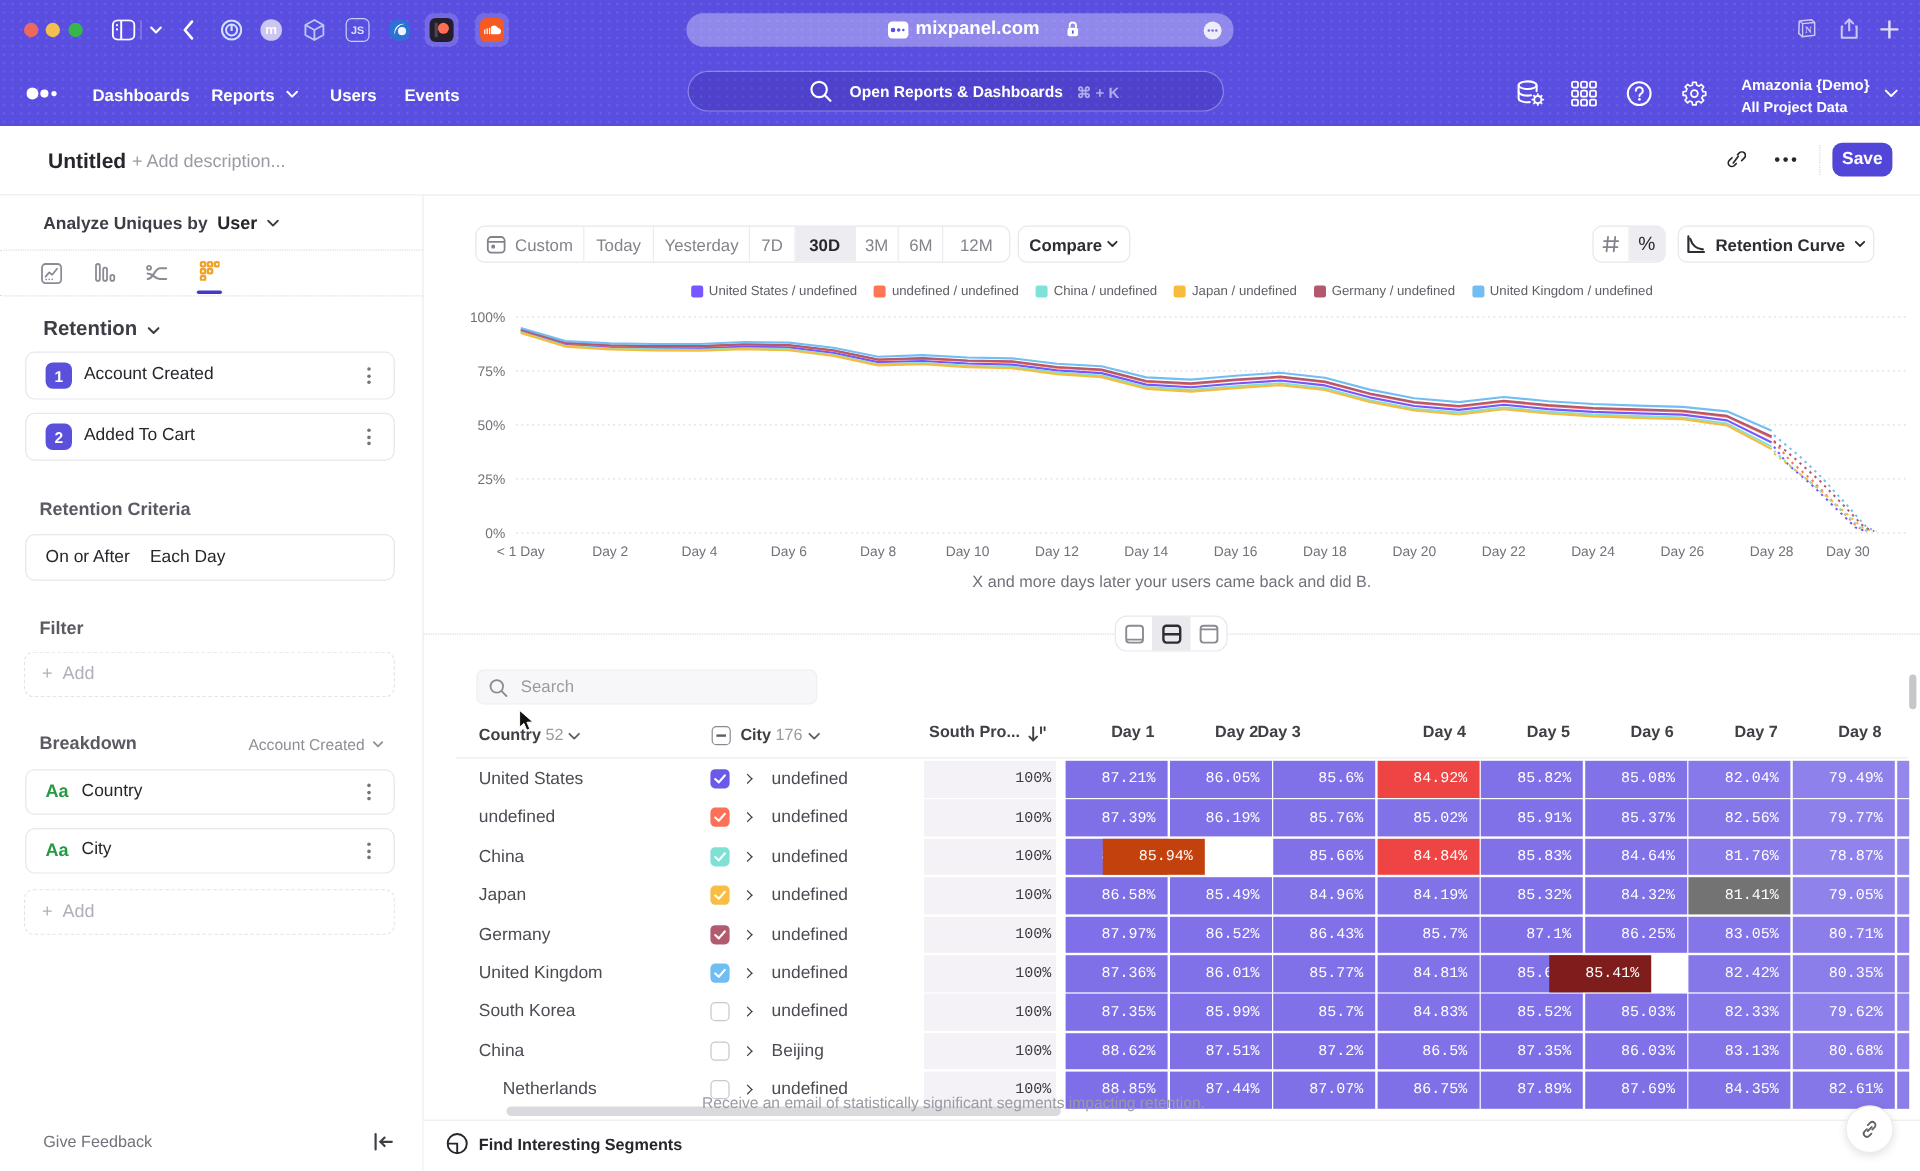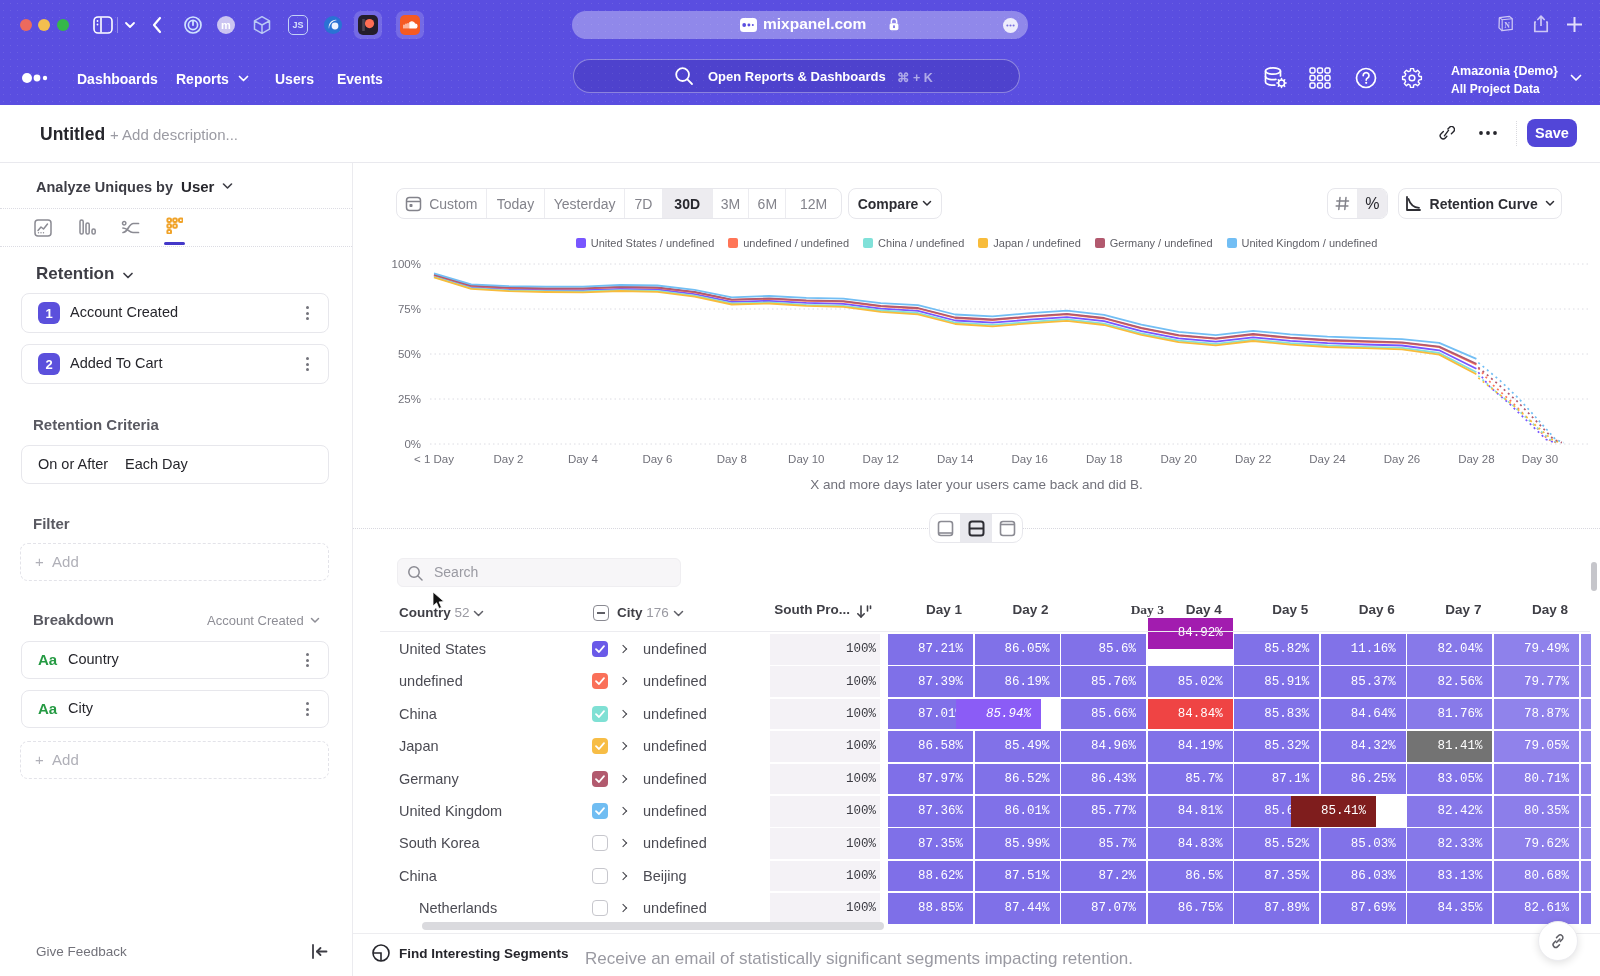"Day 3" div.dayhdr { font-family: Liberation Serif, serif -> none; left: 1090px -> 1010px }
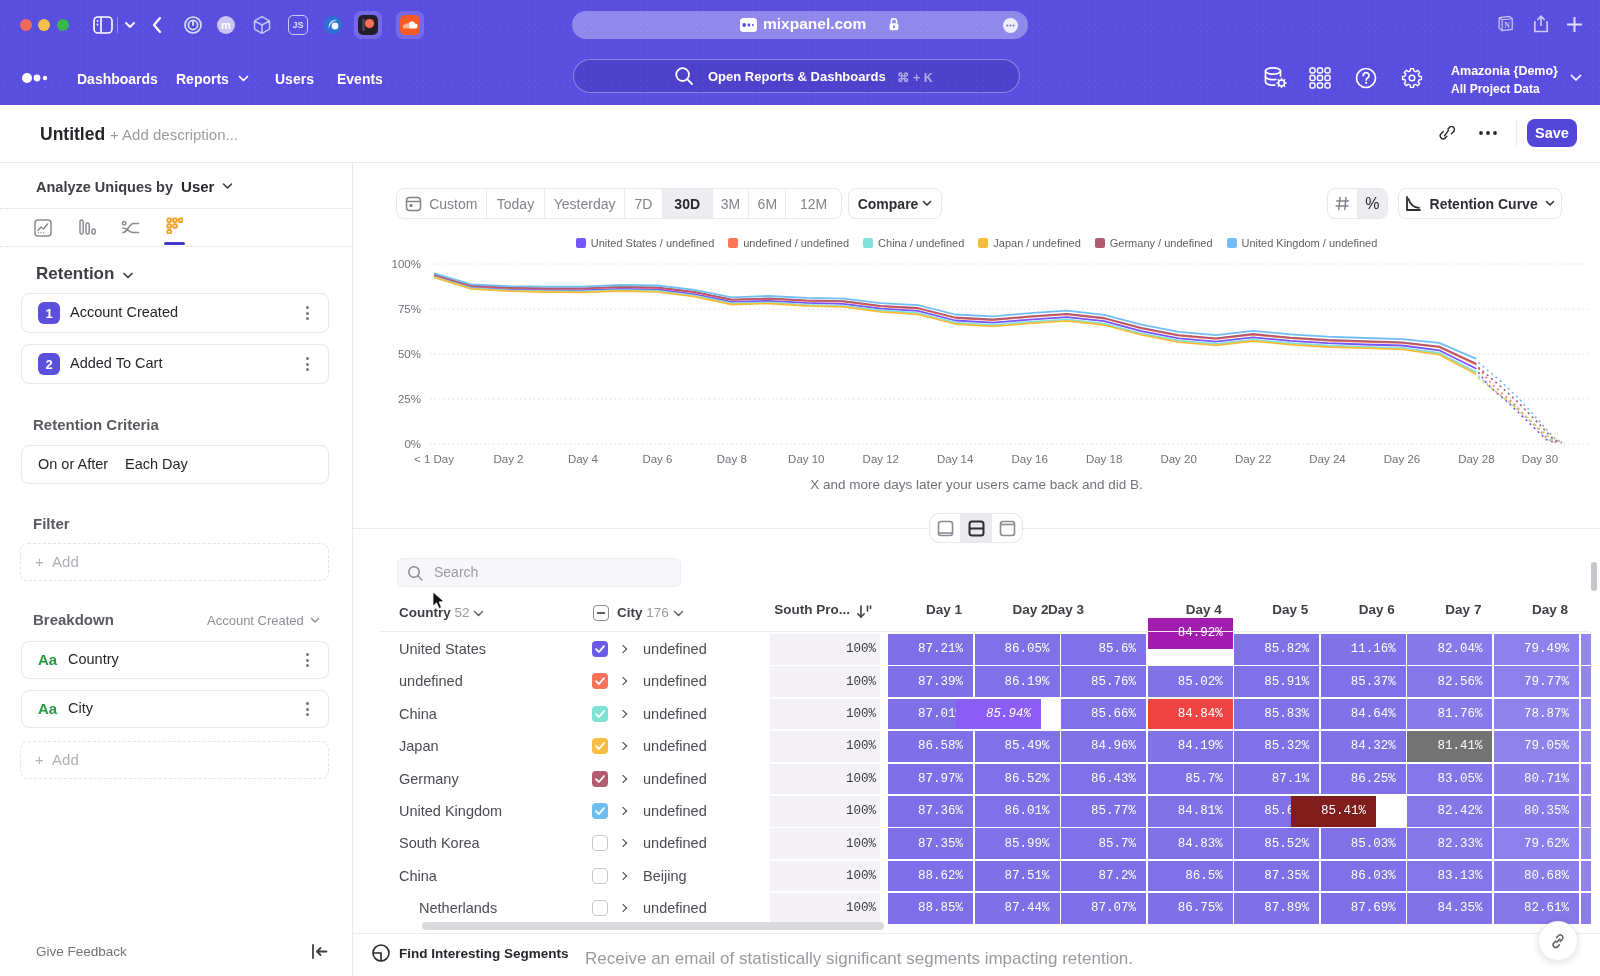"84.92%" div.dcell { background: #a21caf -> #ef4444; top: 618px -> 634.0px }
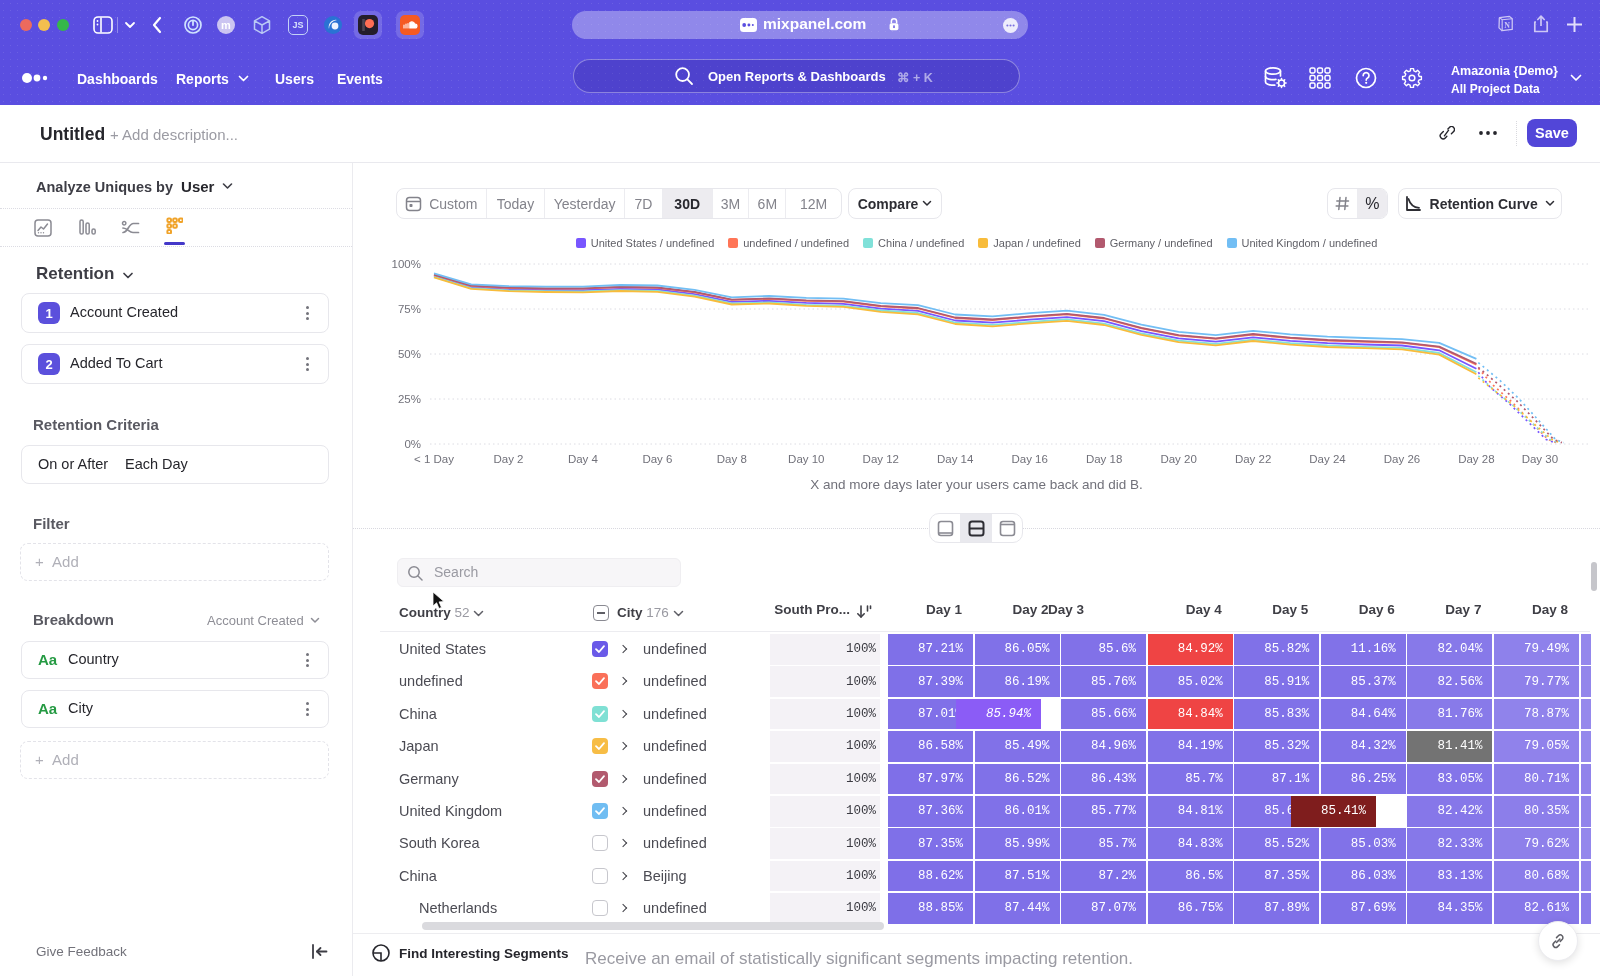"11.16%" div.dcell { text: 11.16% -> 85.08% }
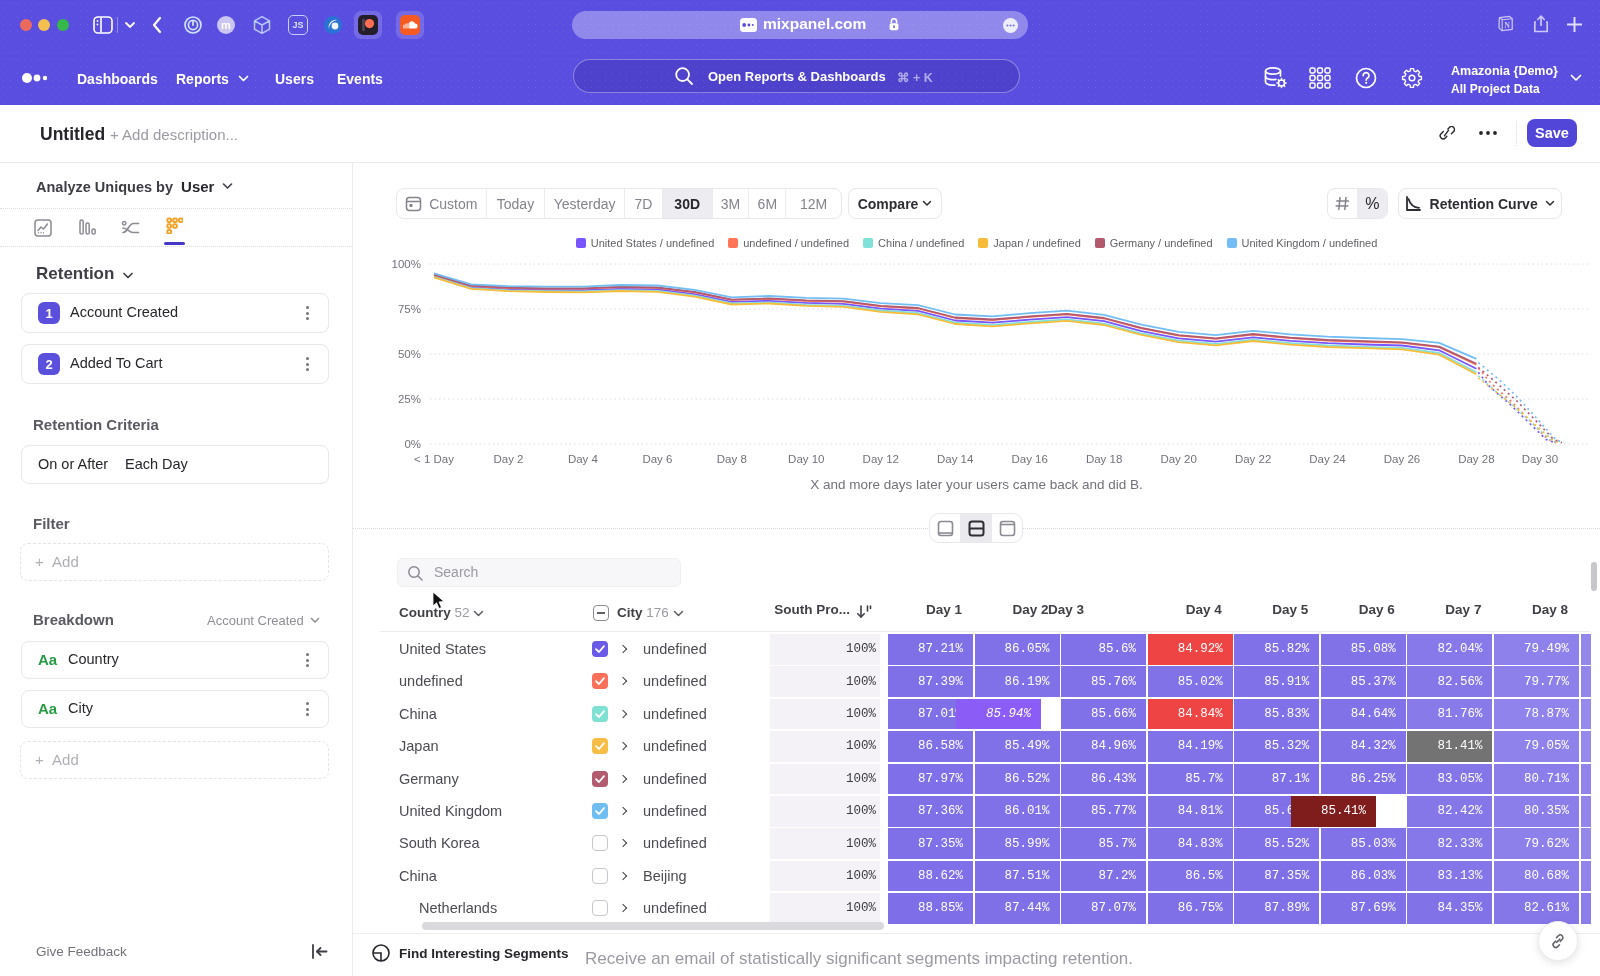"85.94%" div.dcell { background: #8b5cf6 -> #c2410c; font-style: italic -> none; left: 956px -> 919px }
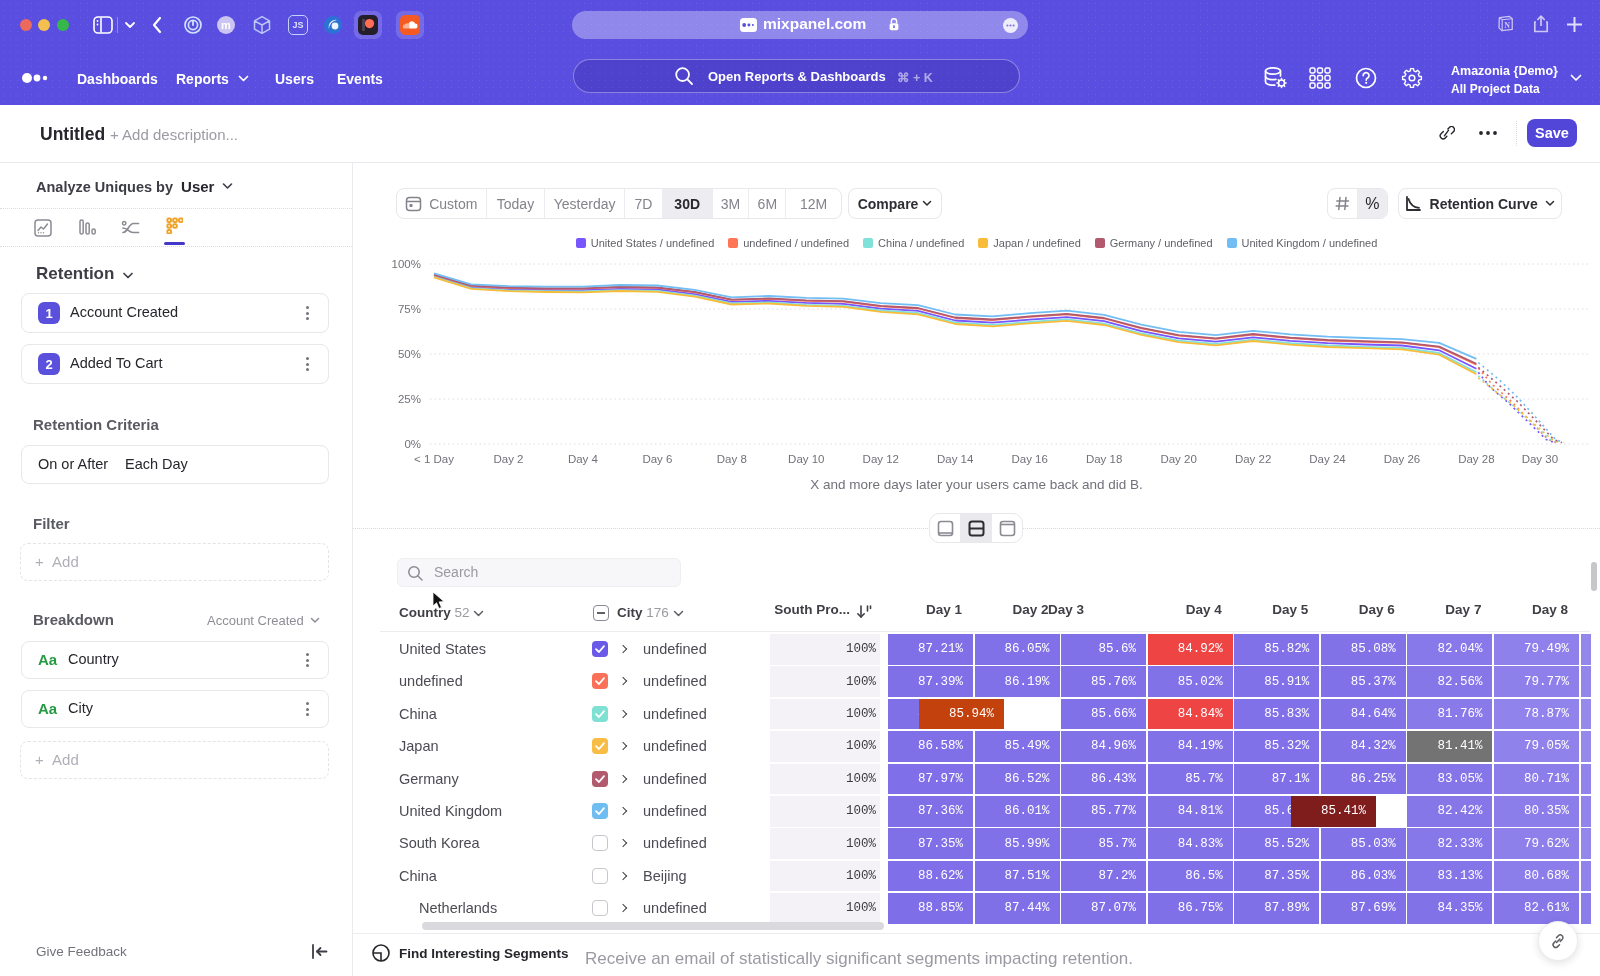"Receive an email of statistically" div.abs { font-size: 17px -> 13px; top: 949px -> 911px }
